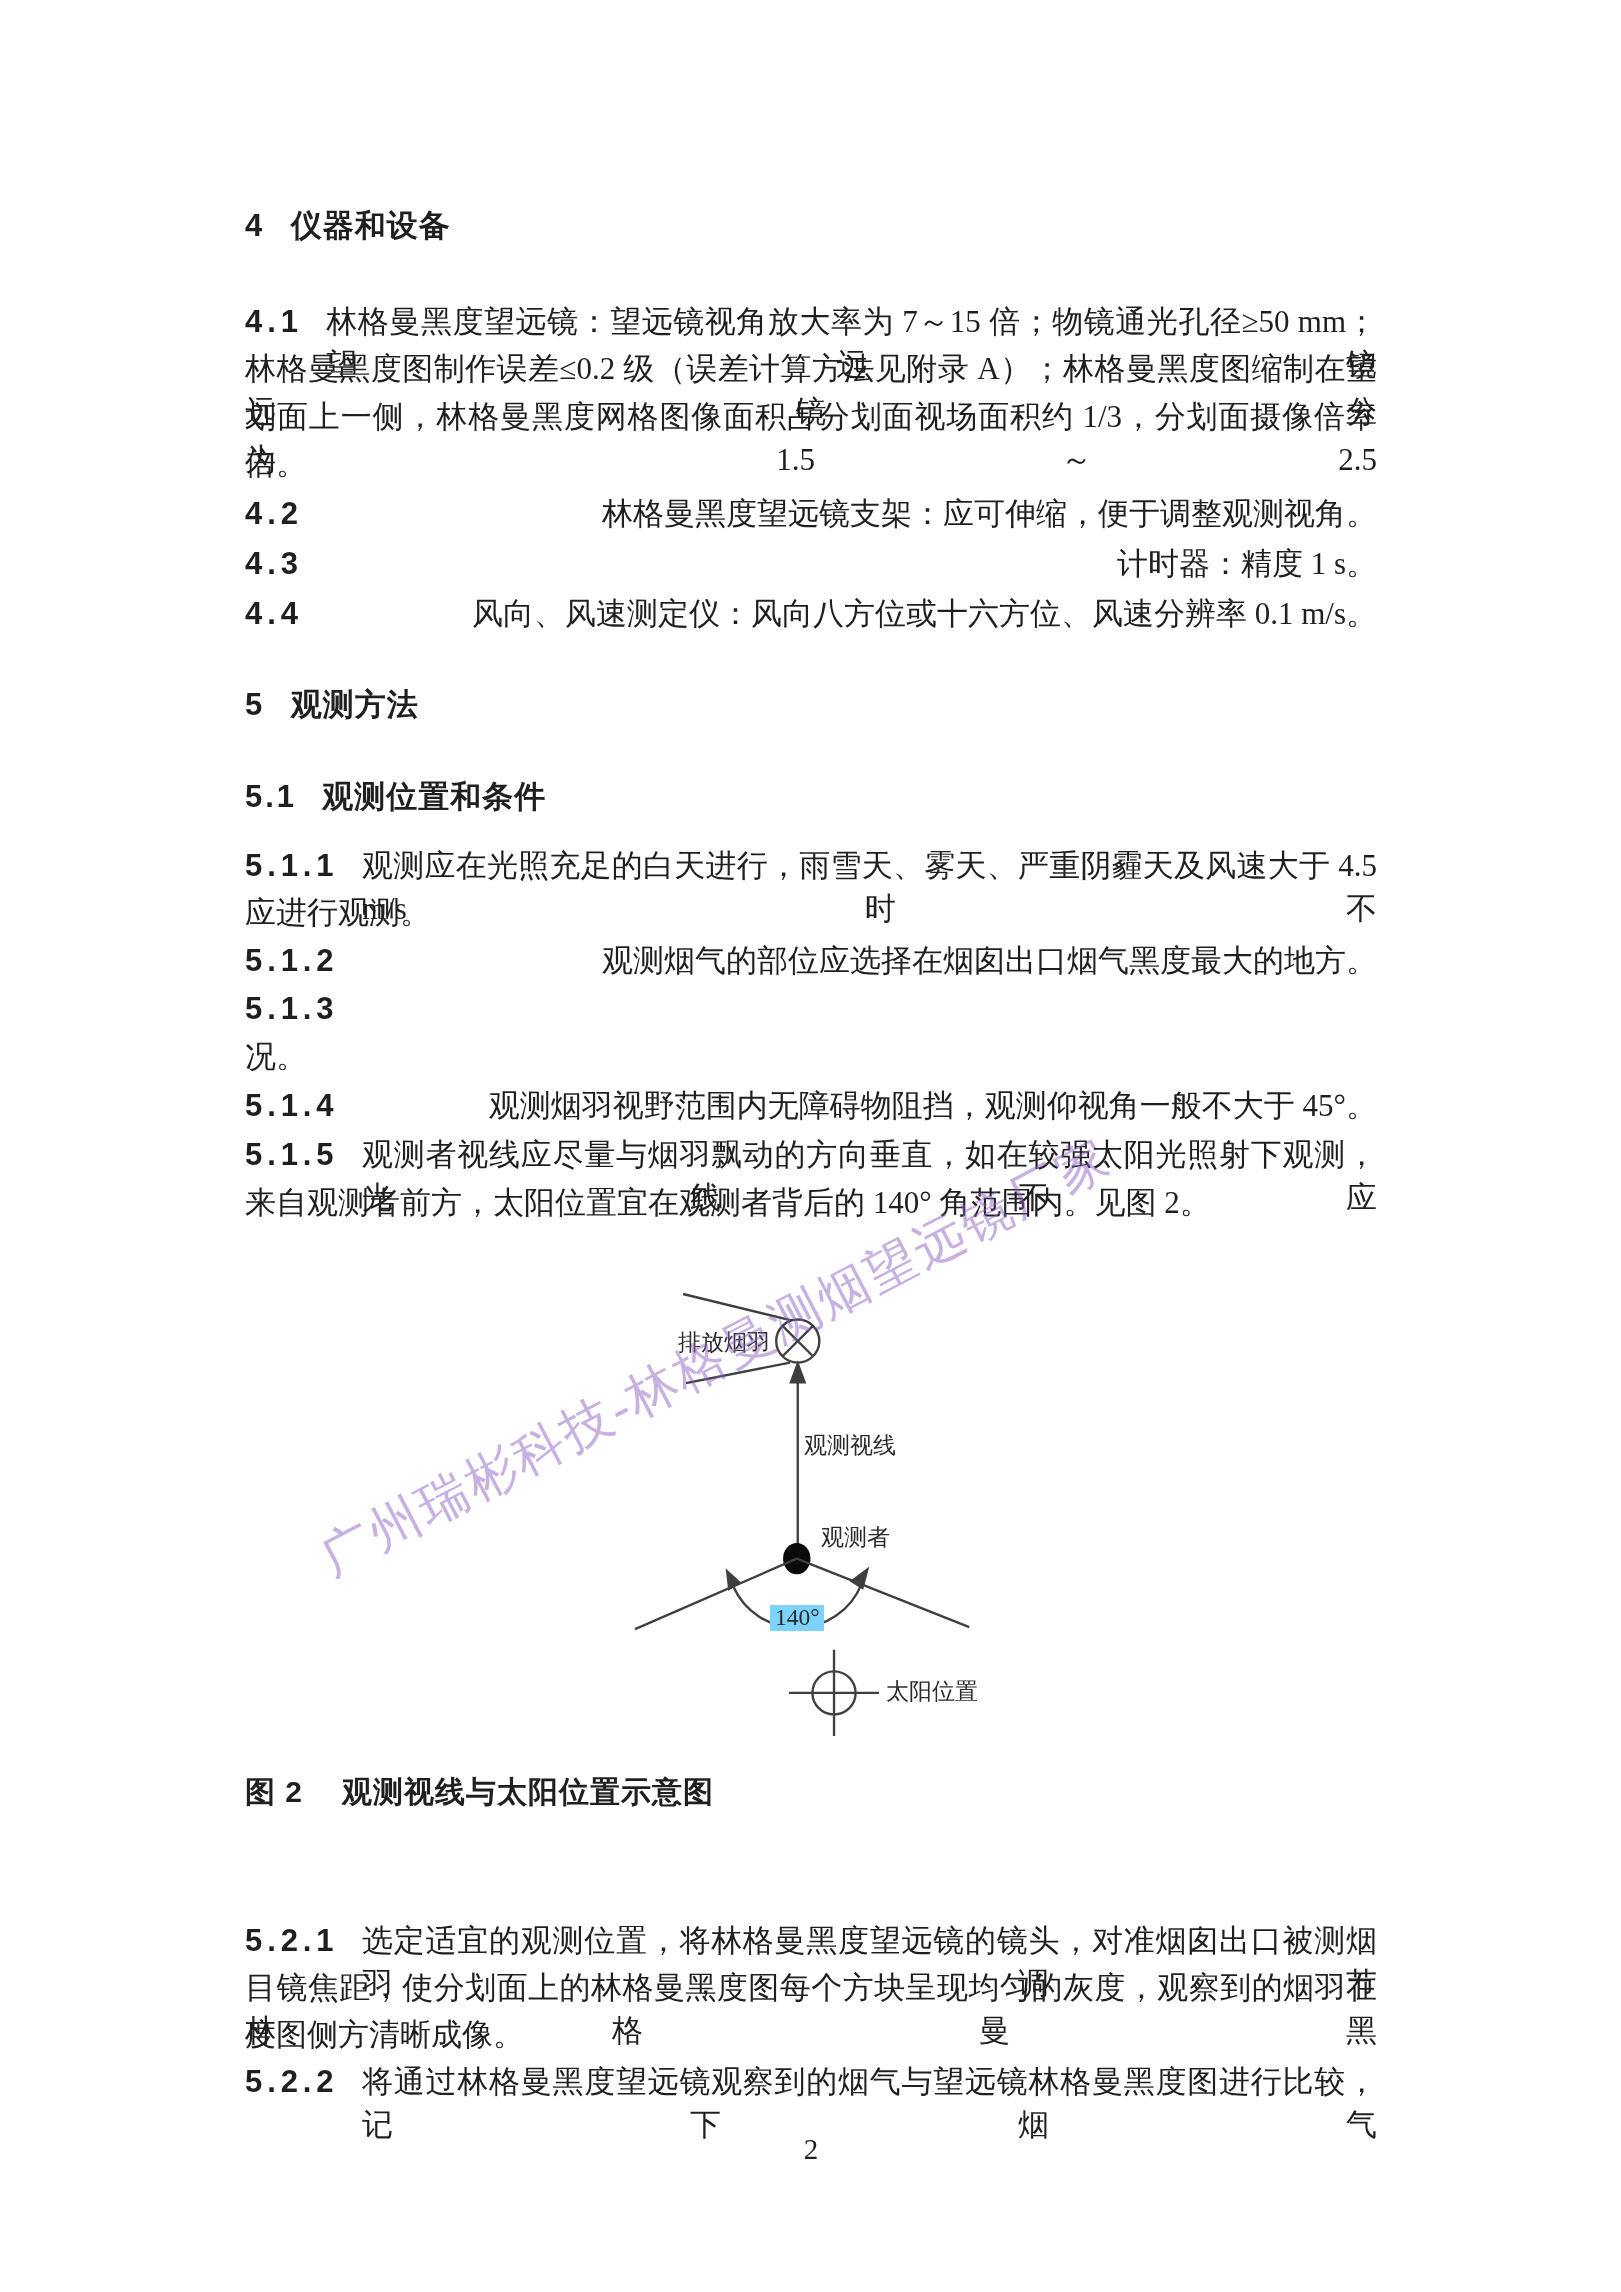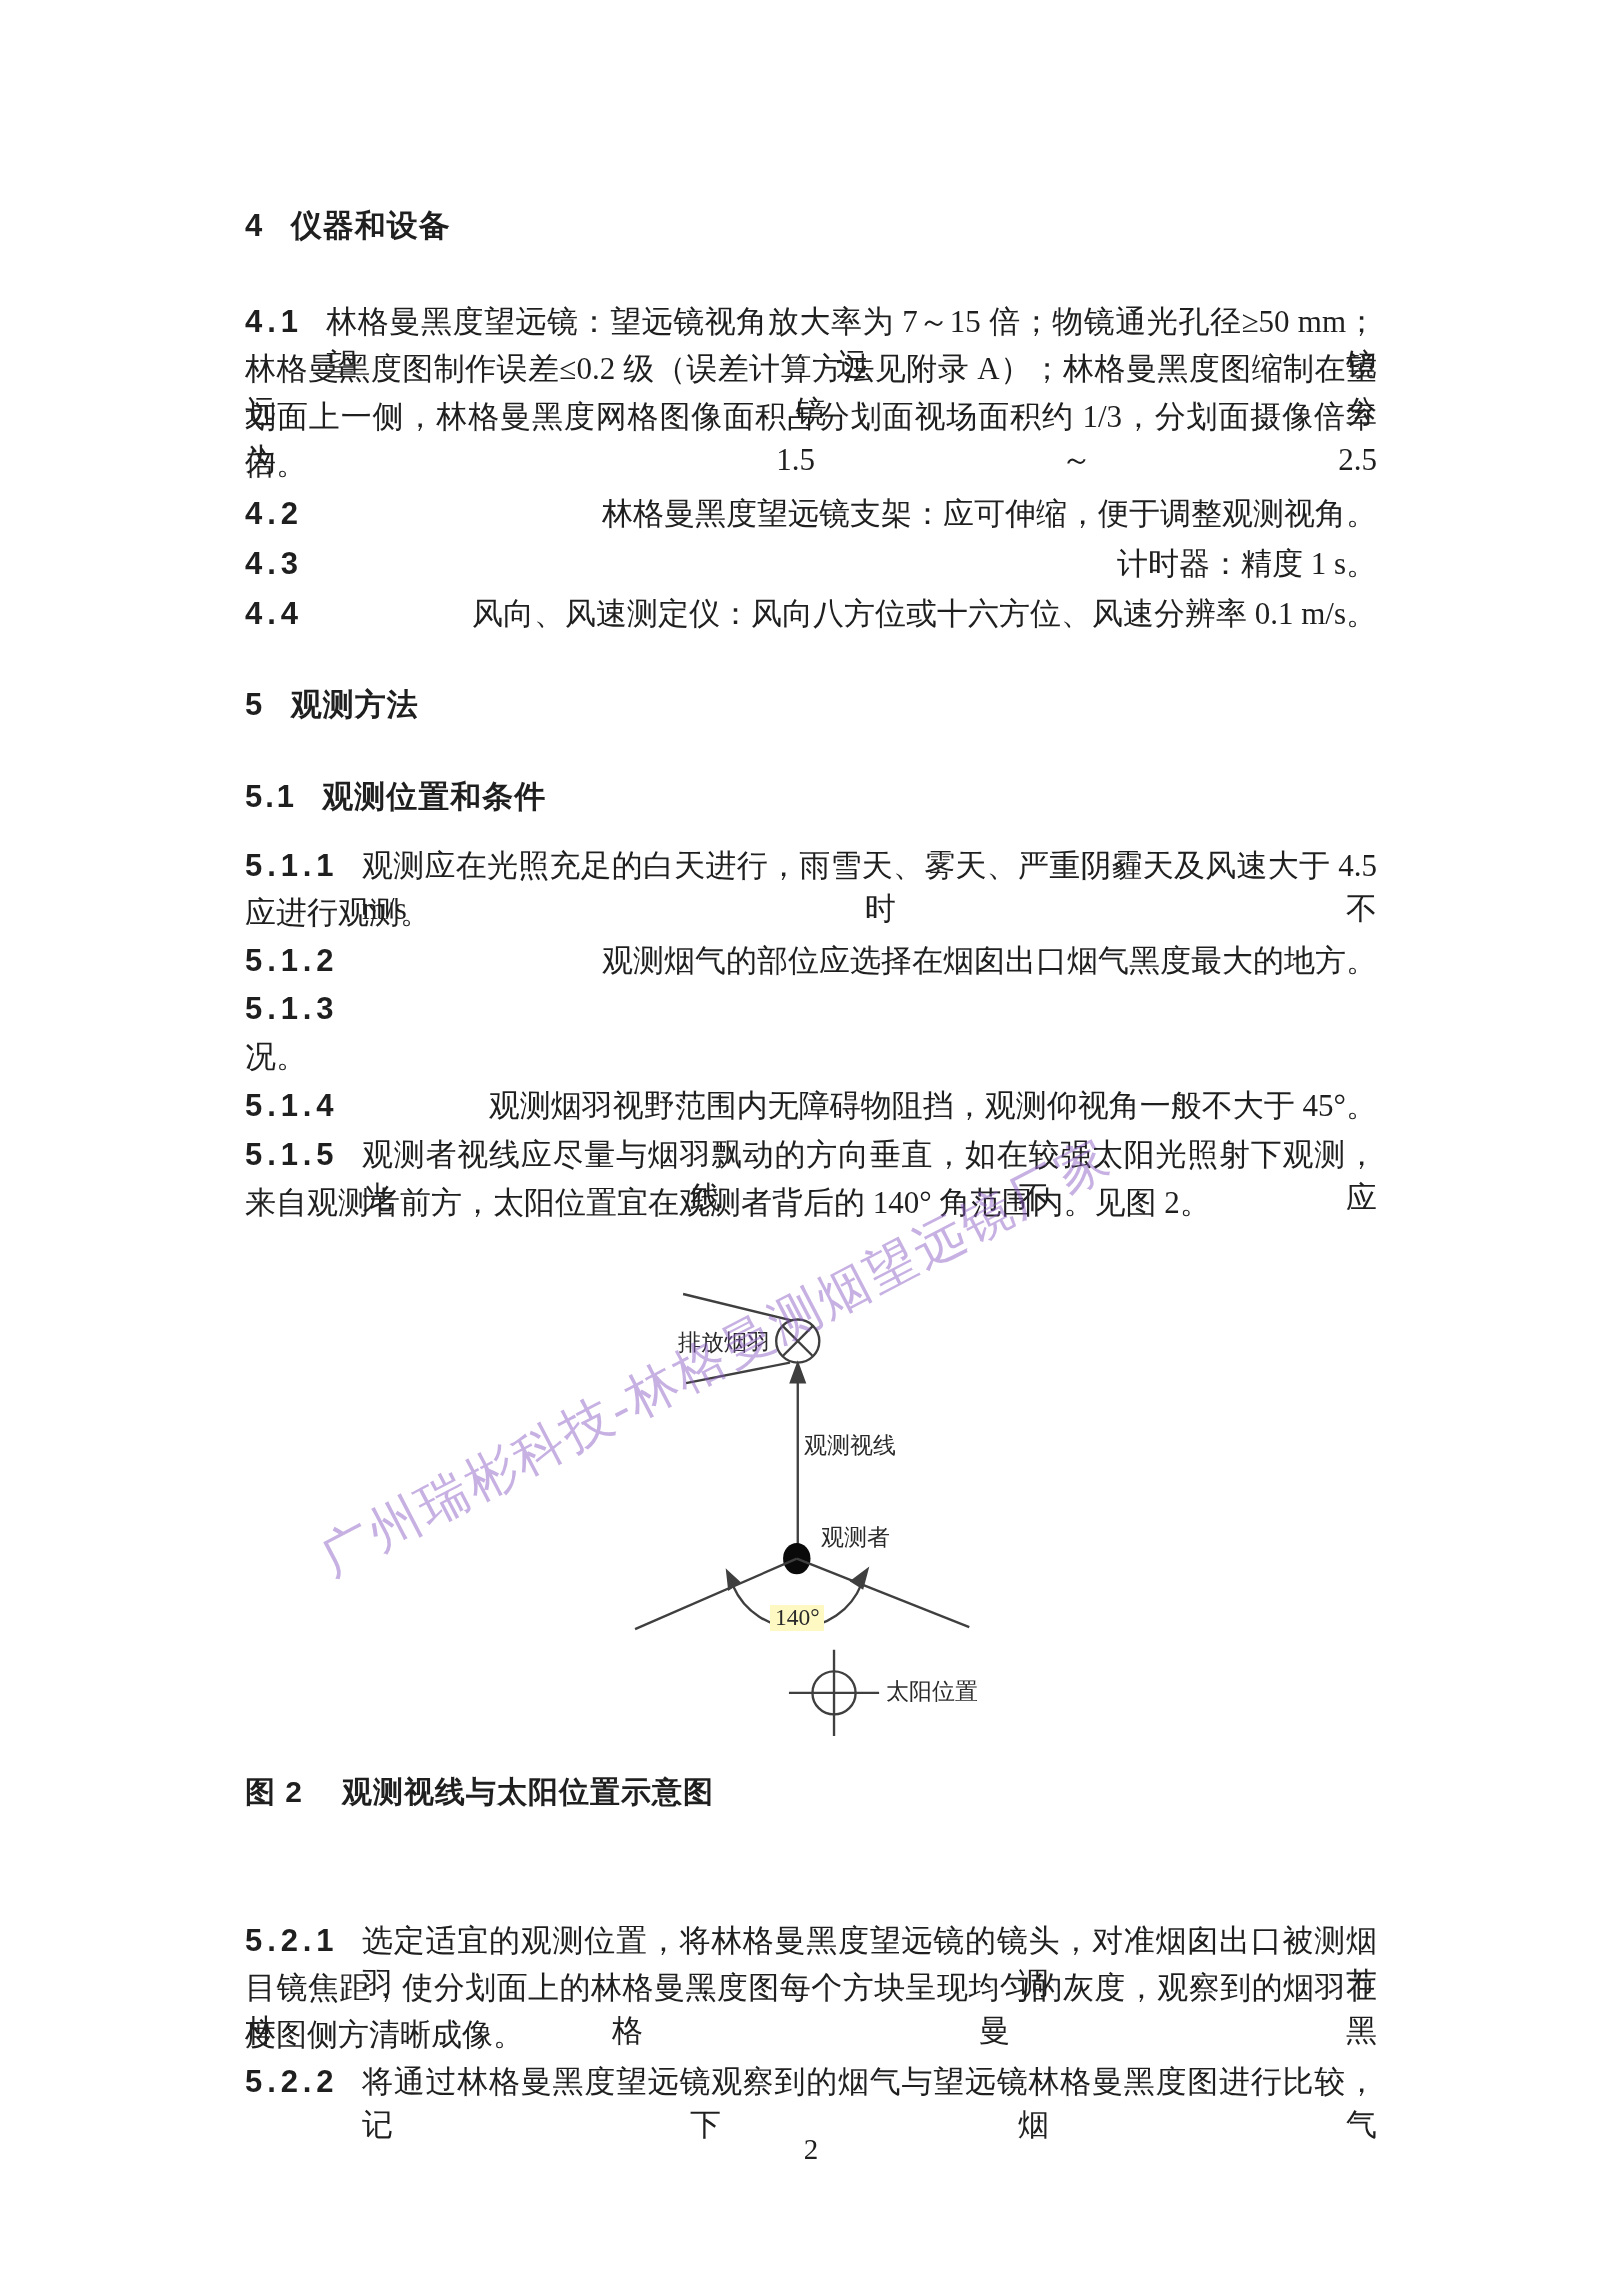"140°" .angle-label { background: #fef9c3 -> #7dd3fc }
